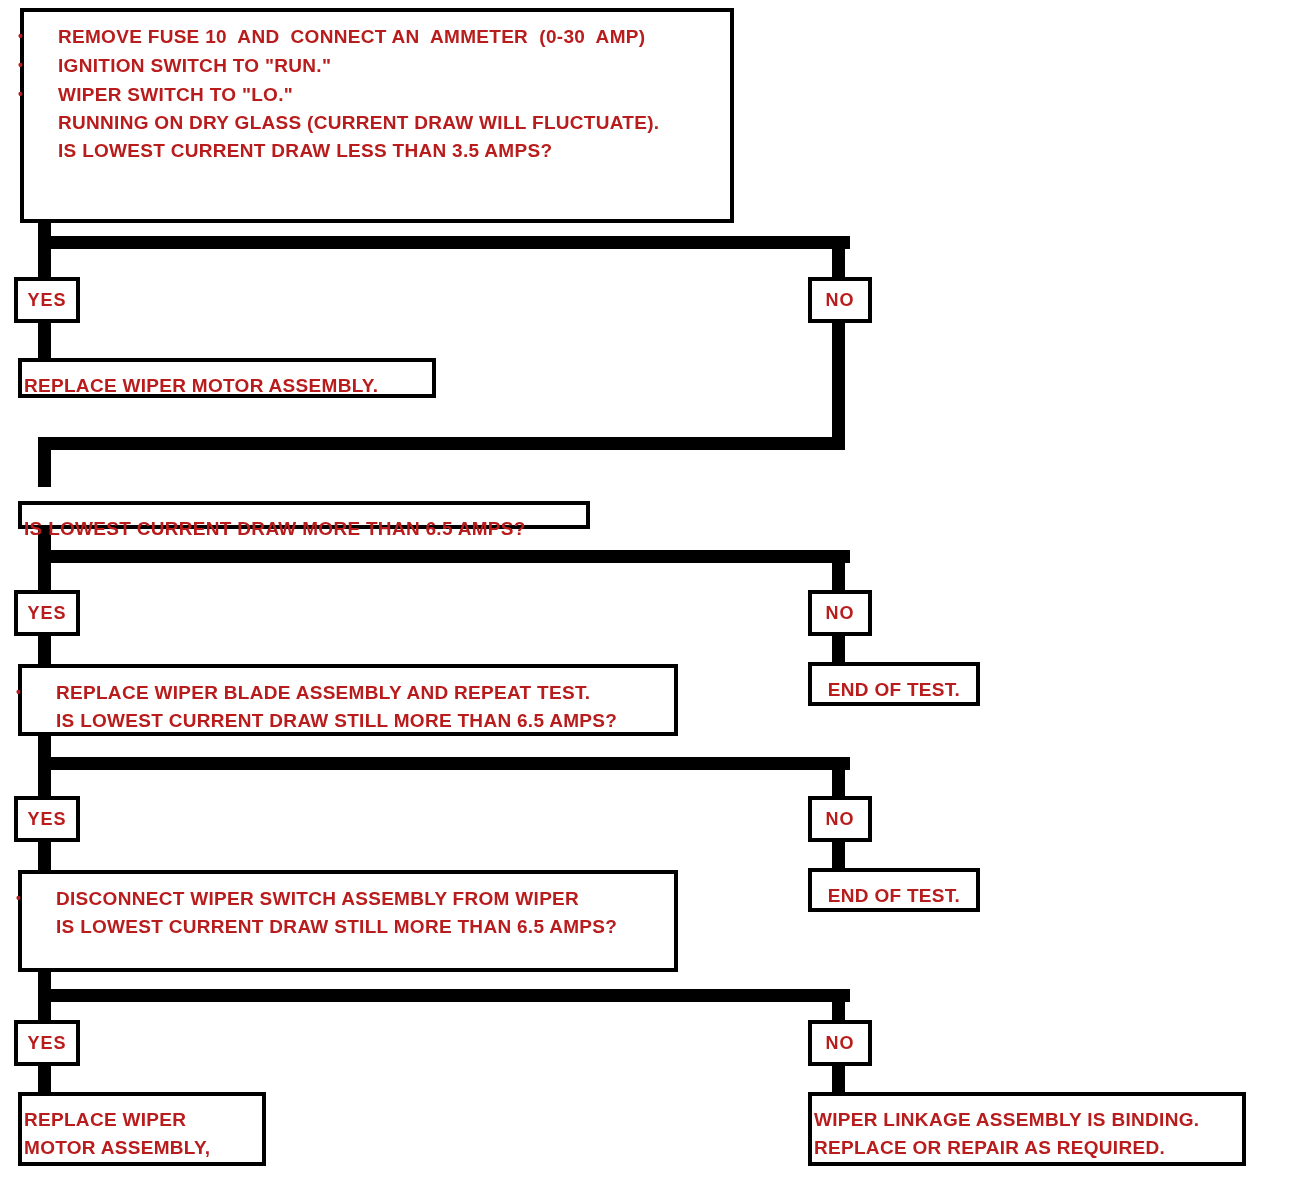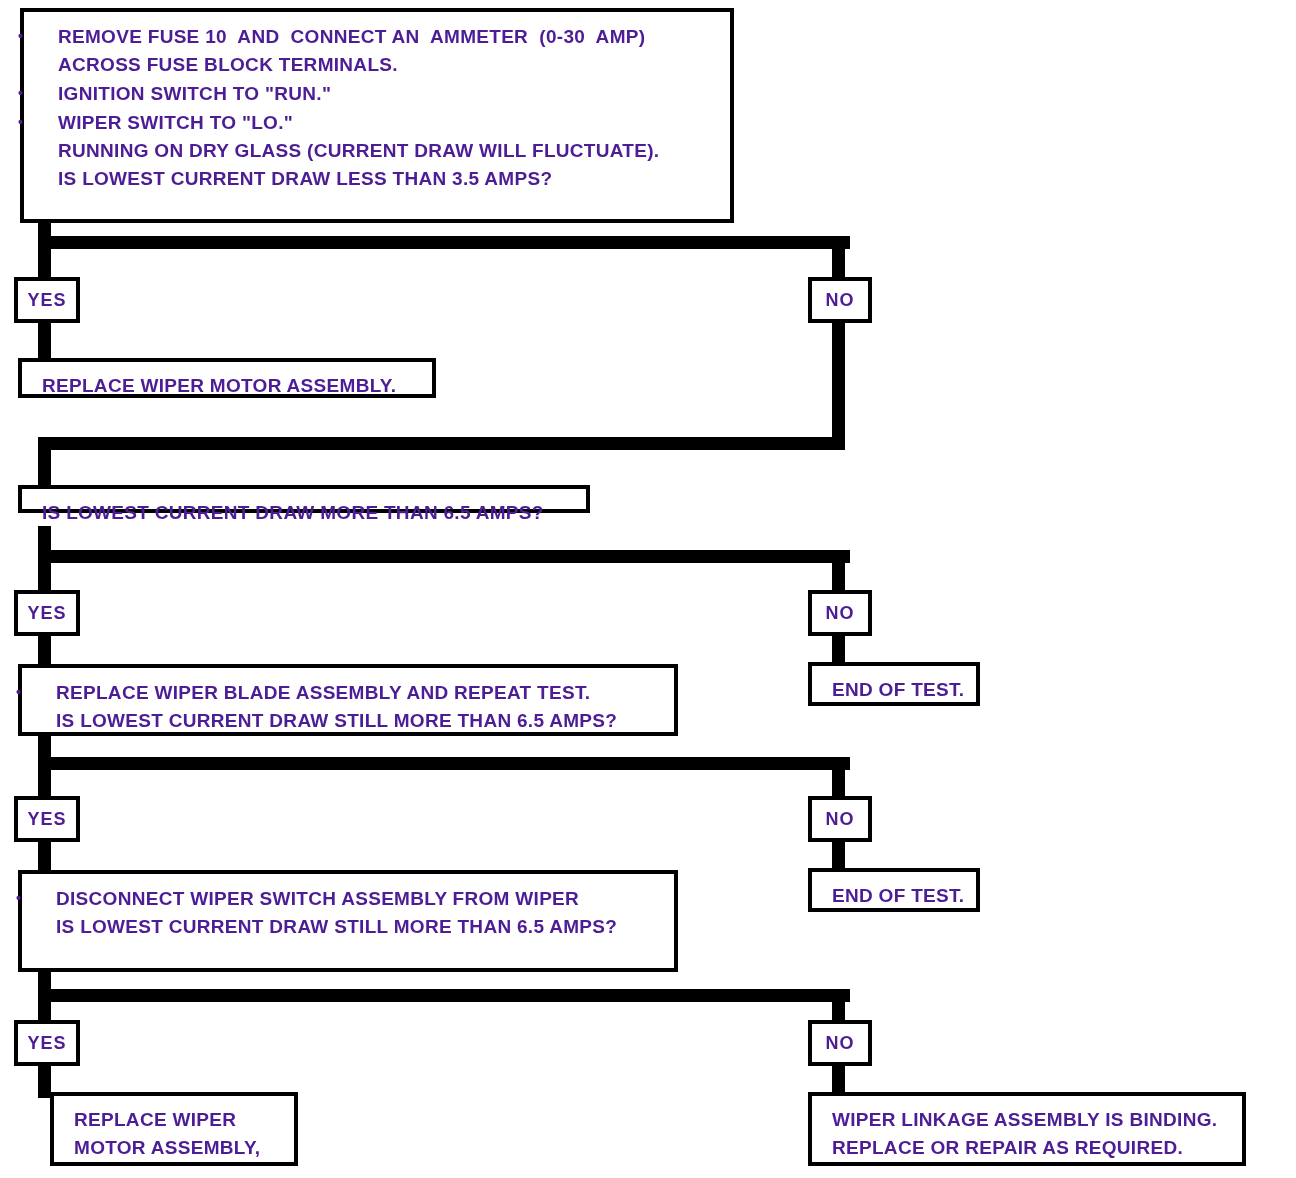"REMOVE FUSE 10 AND CONNECT" .box { color: #4c1d95 -> #b91c1c }
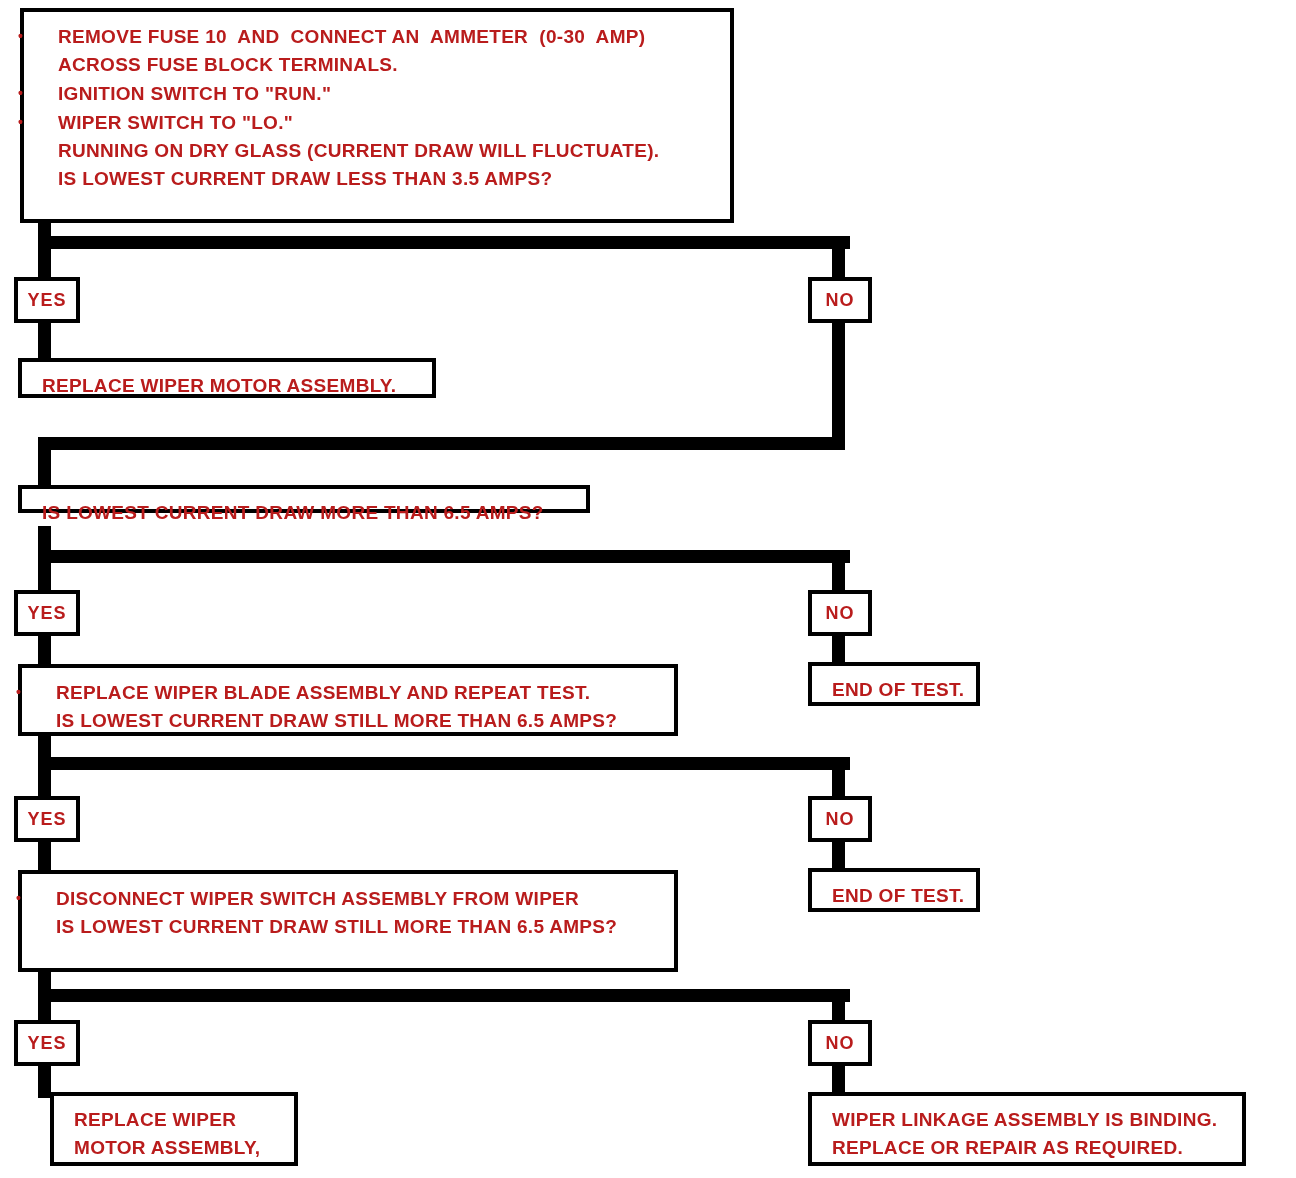"ACROSS FUSE BLOCK TERMINALS." span.line { html: <span>ACROSS FUSE BLOCK TERMINALS.</span> -> none }
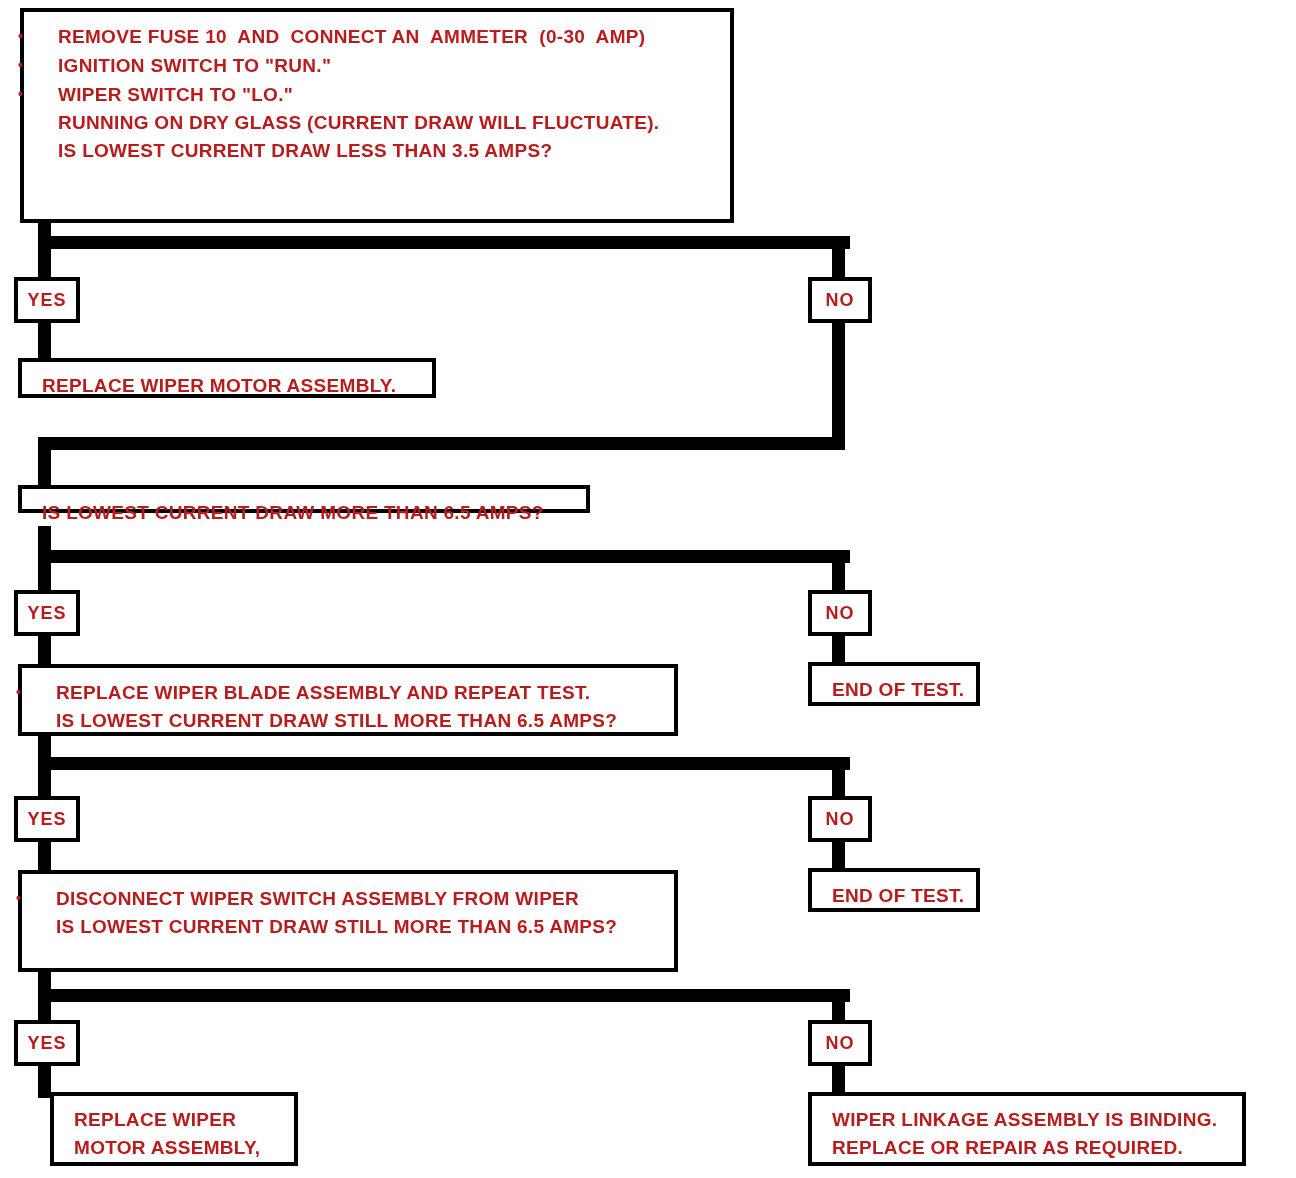"REPLACE WIPER MOTOR ASSEMBLY." .smallbox { padding: 10px 20px -> 10px 2px }
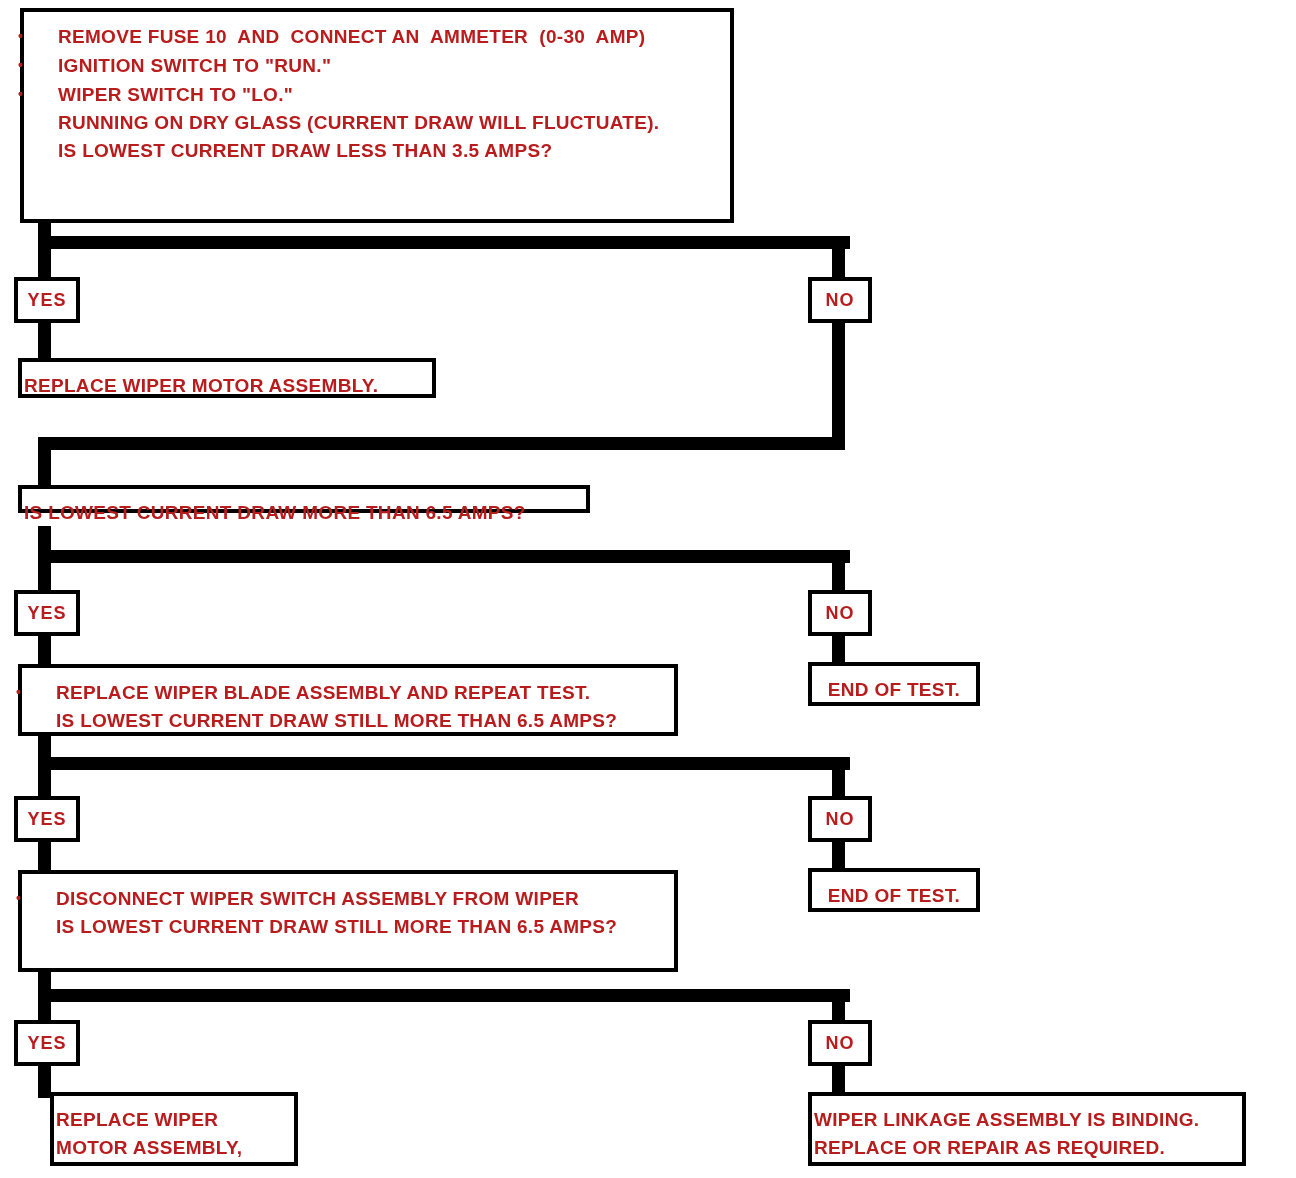"IS LOWEST CURRENT DRAW MORE" div.box { top: 485px -> 501px }
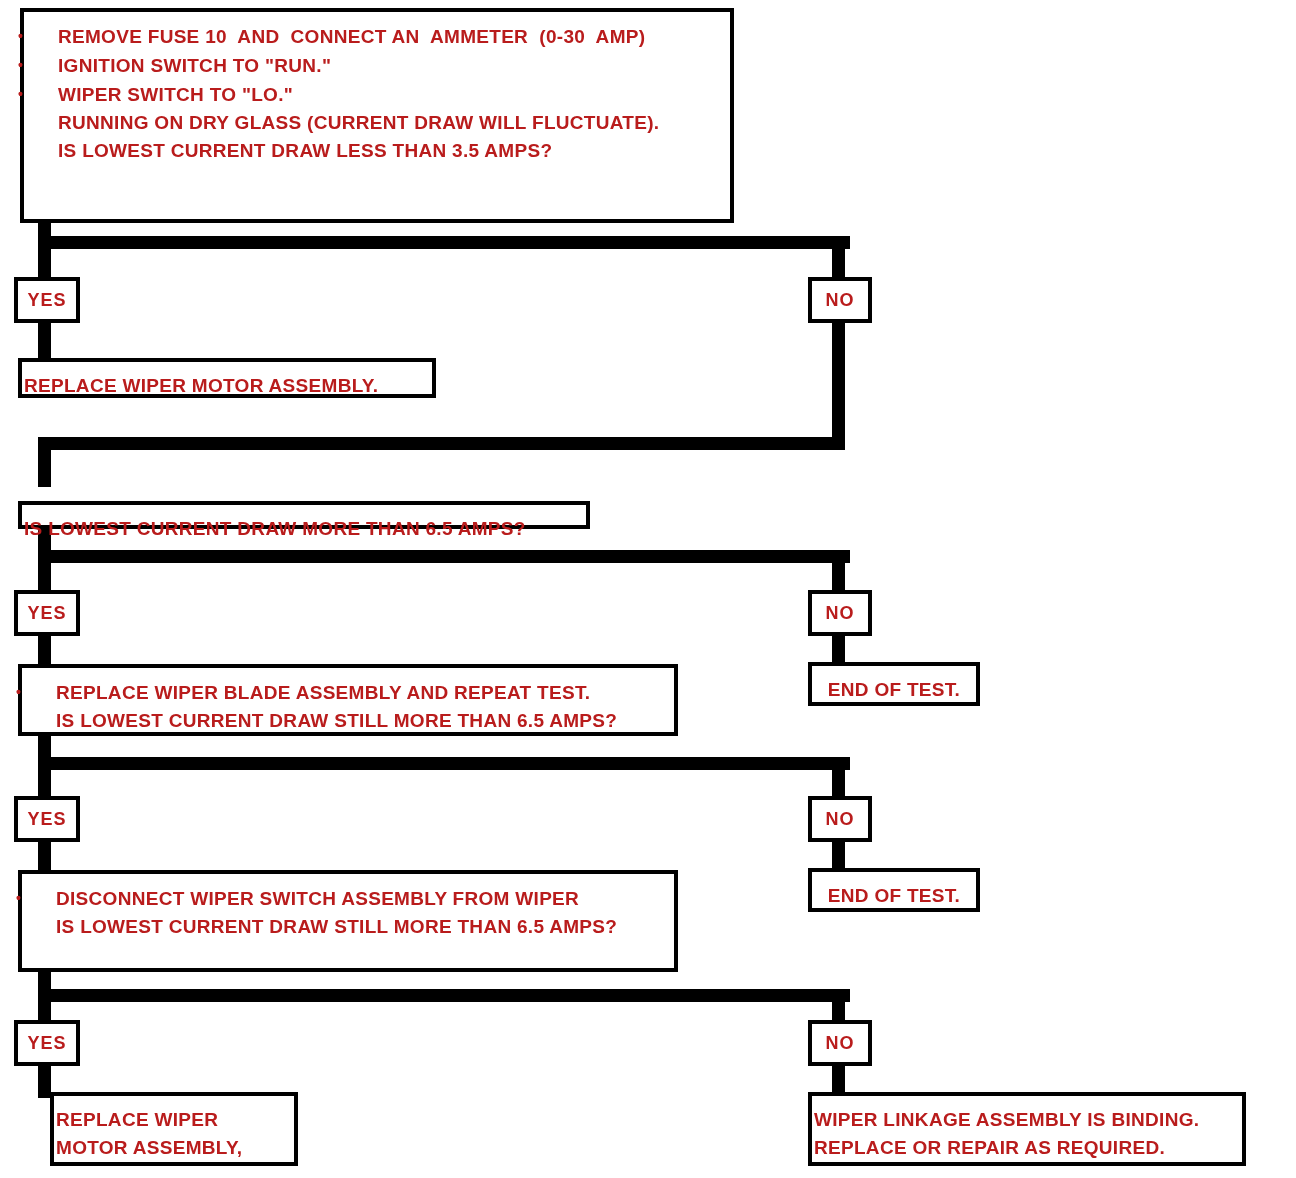"REPLACE WIPER" div.box { margin-left: 32px -> none }
